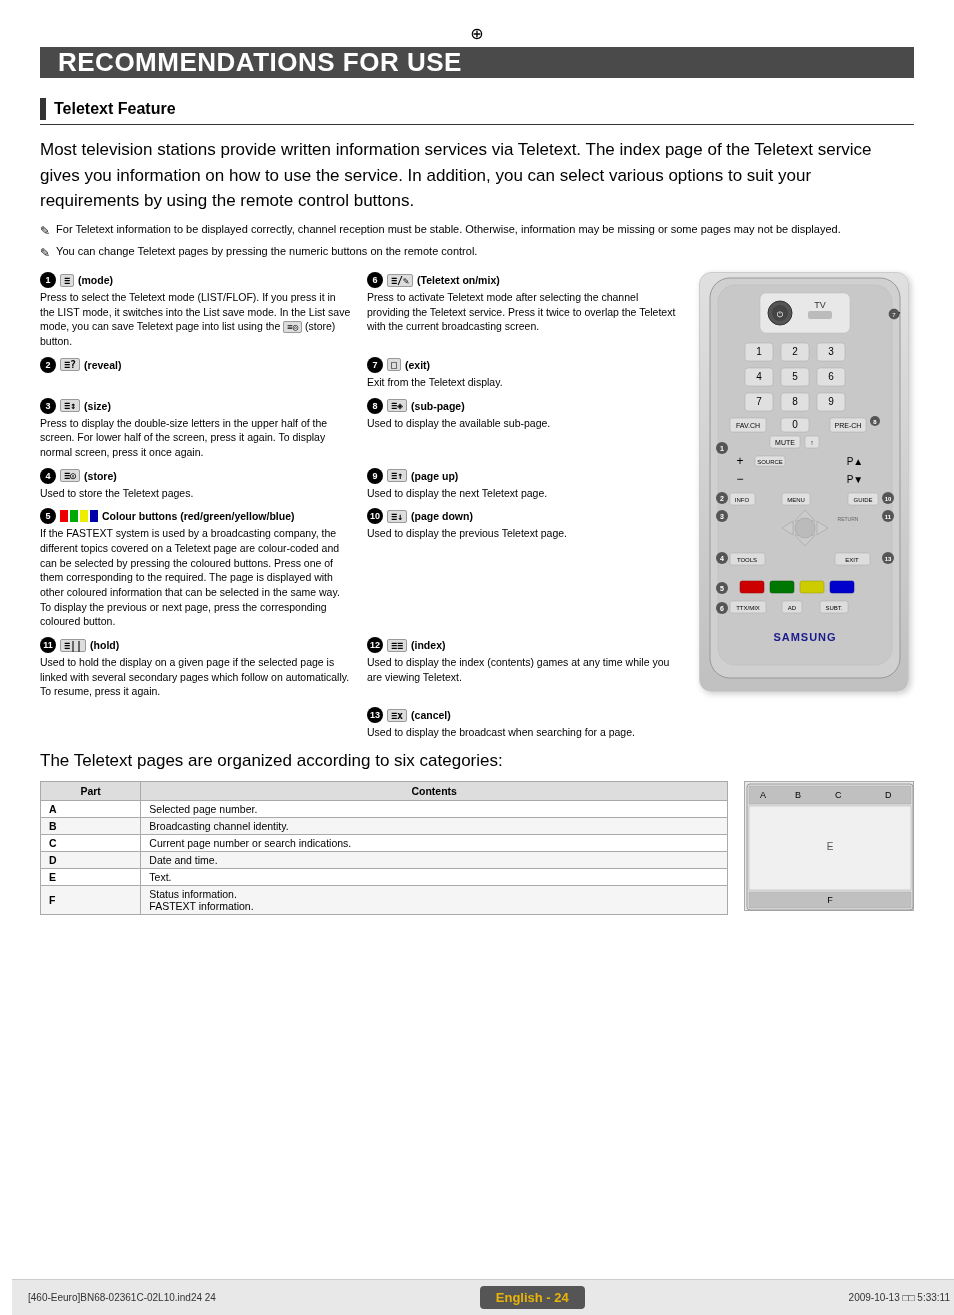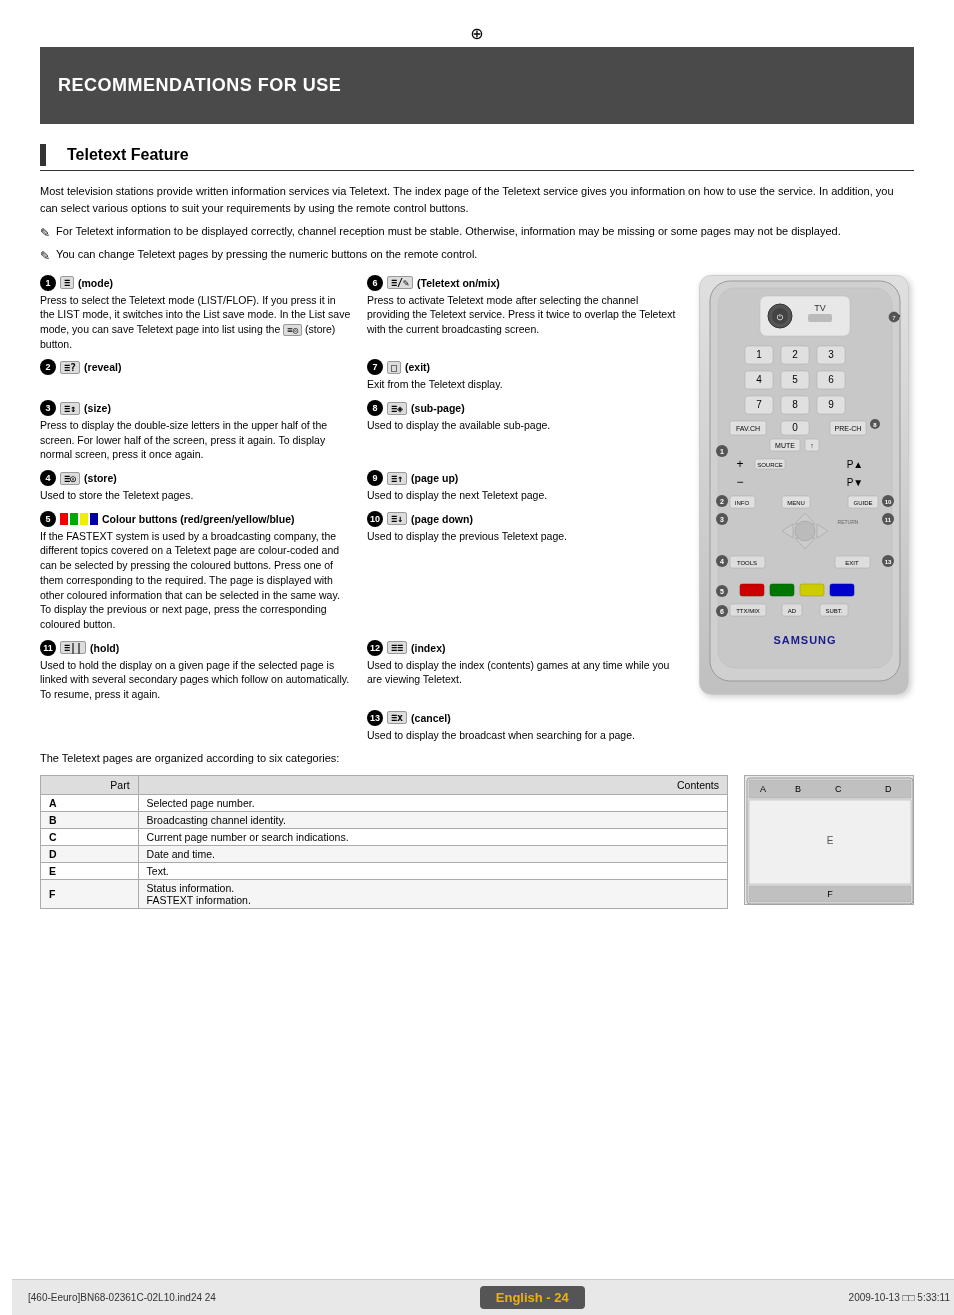"RECOMMENDATIONS FOR USE" .title-bar { font-size: 18px -> 26px; padding: 28px 18px -> 0 18px }
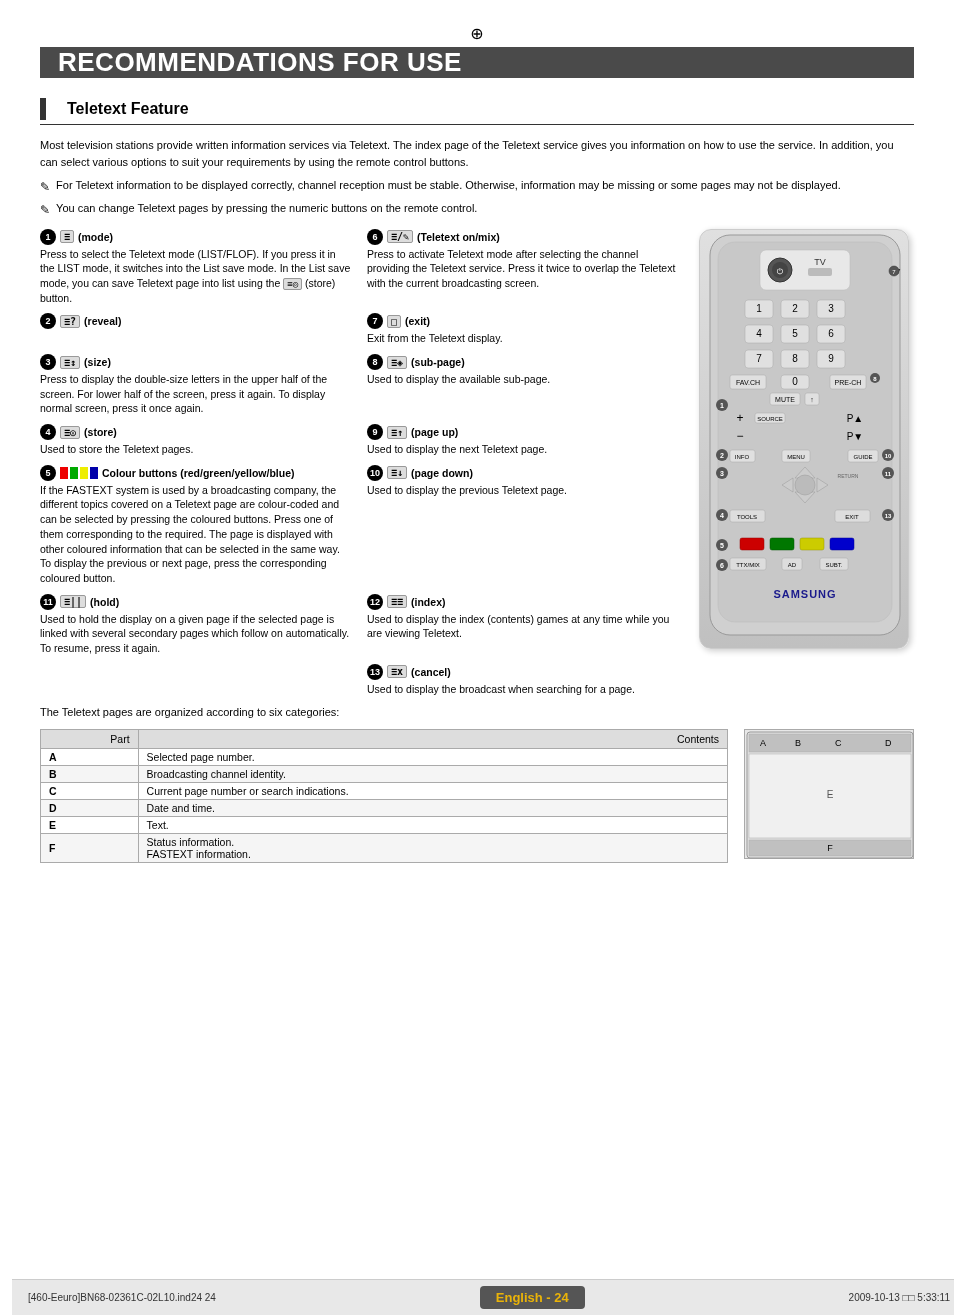"Teletext Feature" .section-title { margin-left: 13px -> none }
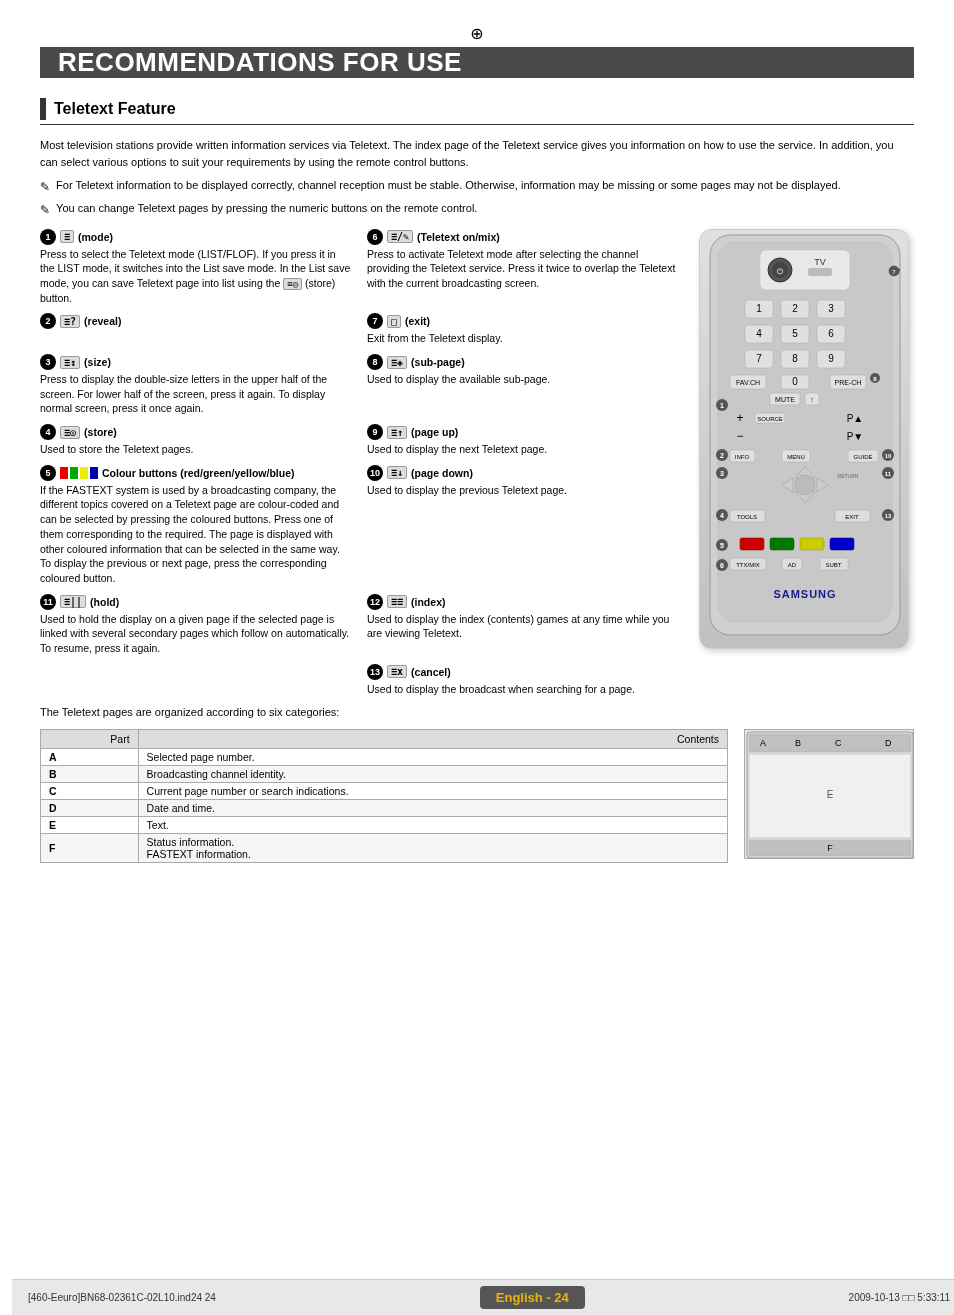"Most television stations provide written" .intro-text { font-size: 11px -> 17px }
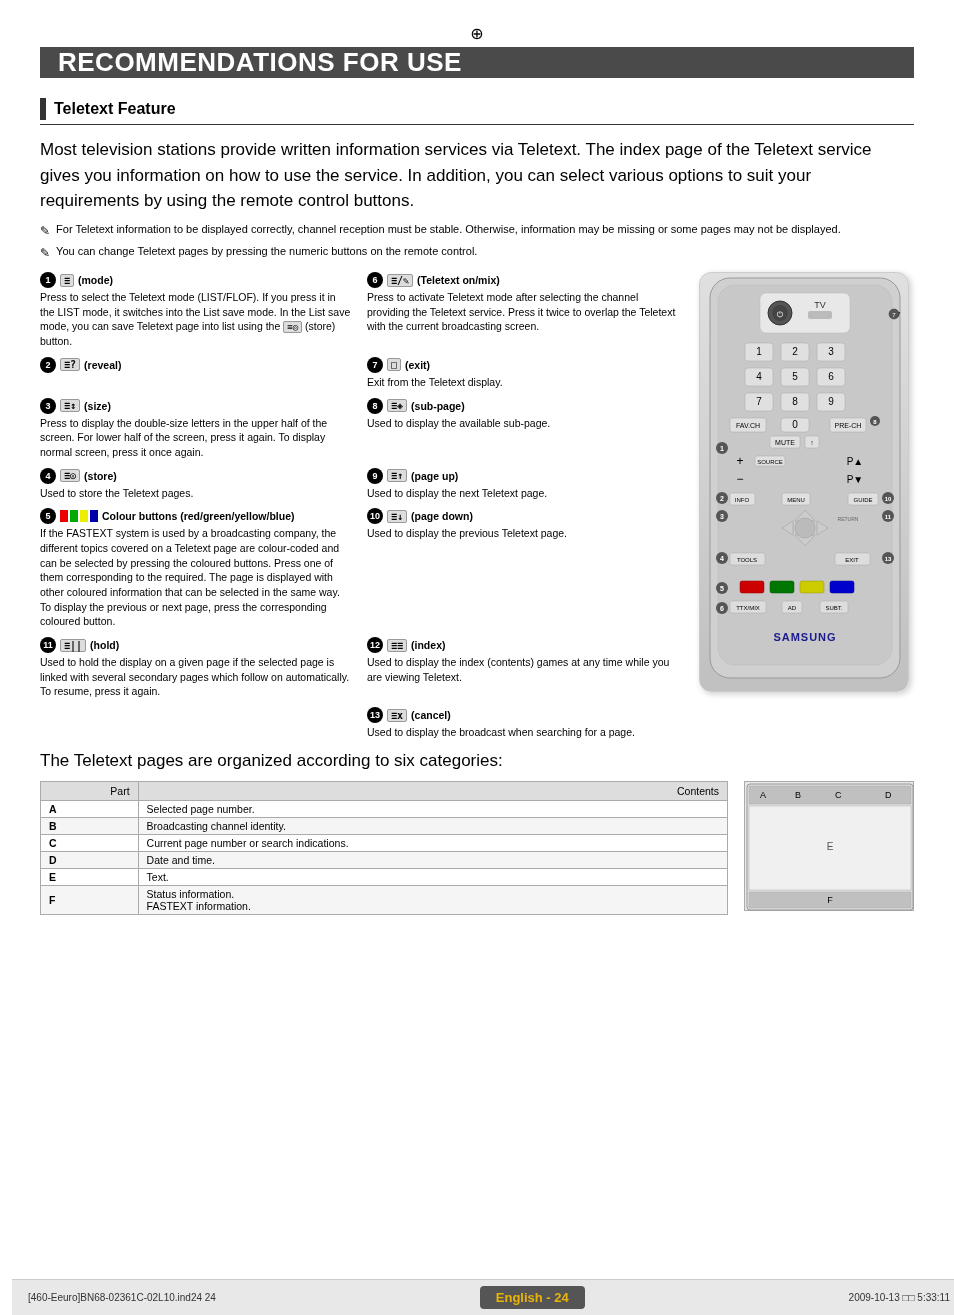"Part" .categories-table th { font-weight: normal -> bold; text-align: right -> center }
